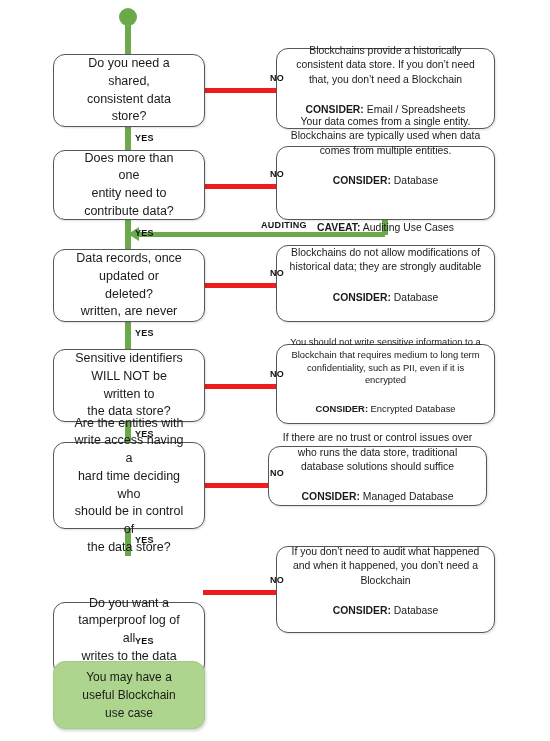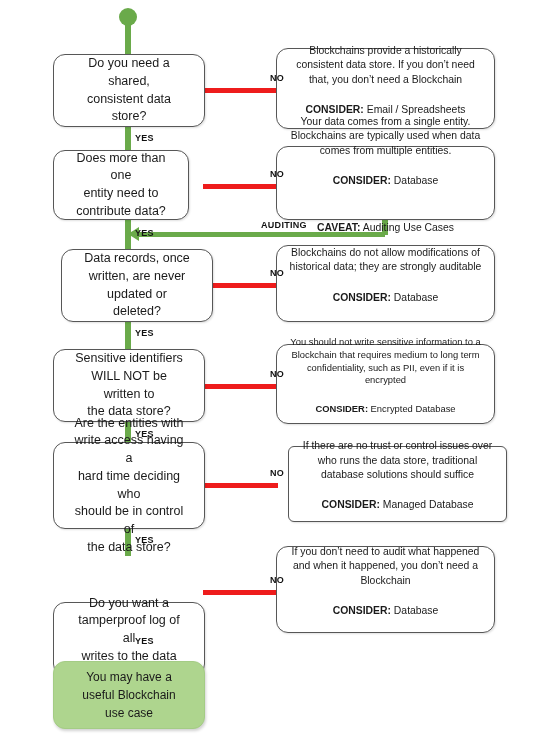"Does more than one" div.node { width: 136px -> 152px }
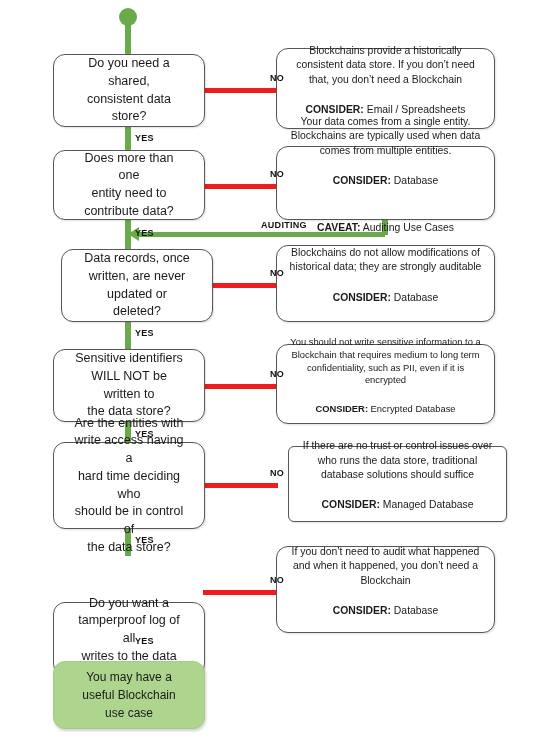"Data records, once" div.node { margin-left: 8px -> none }
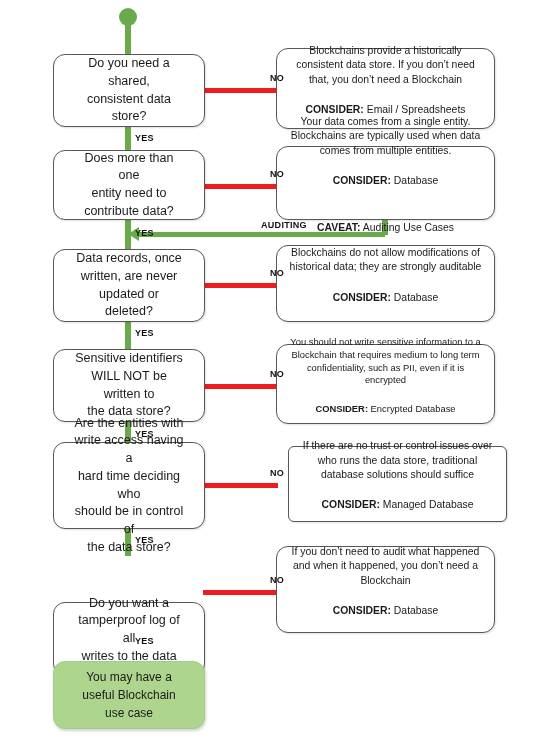"written, are never" div { order: before "updated or deleted?" -> after "updated or deleted?" }
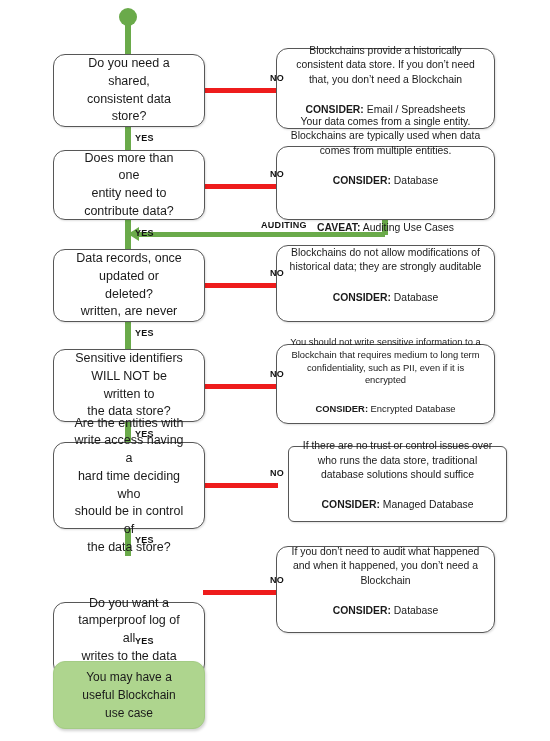"If there are no trust" div.node { border-radius: 6px -> none; height: 76px -> 60px; left: 288px -> 268px }
